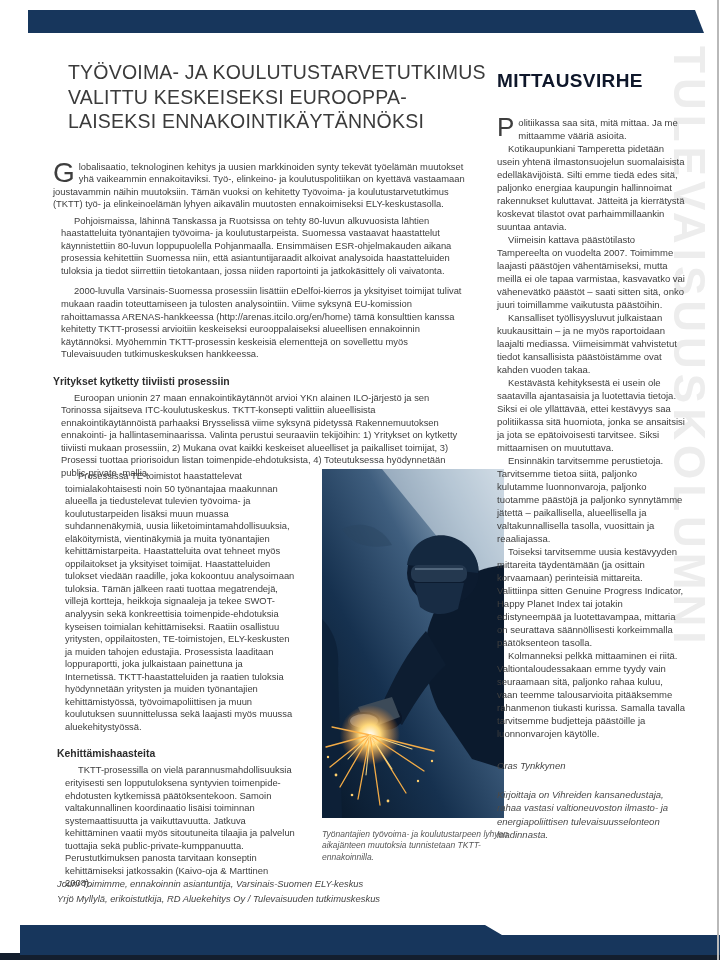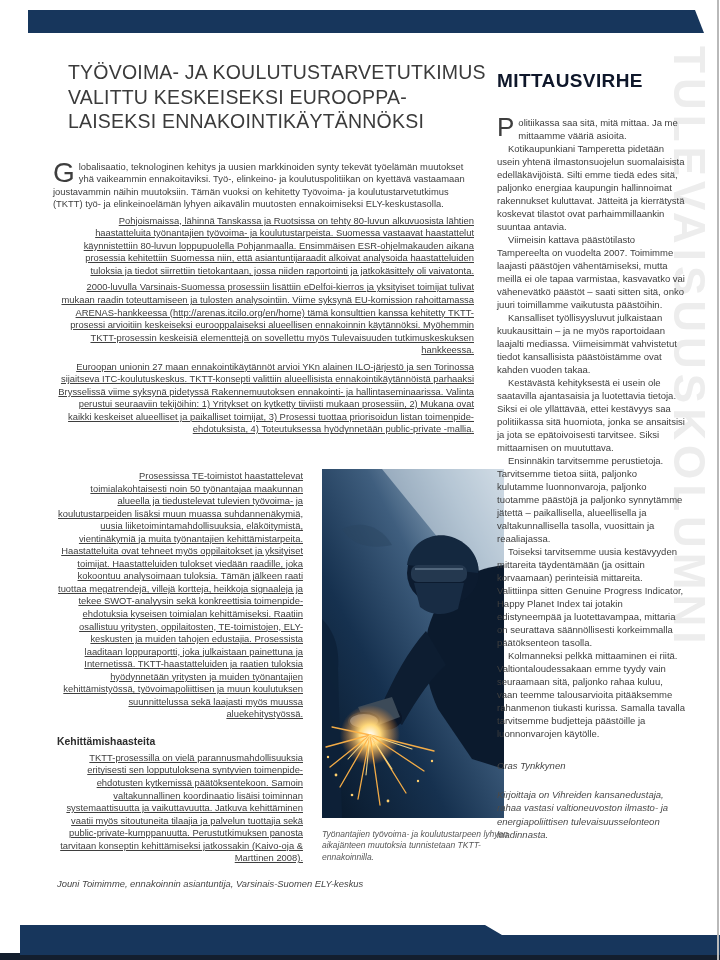"Pohjoismaissa, lähinnä Tanskassa ja" .body-p { margin: 0 -> 8px; text-align: right -> left; text-decoration: underline -> none }
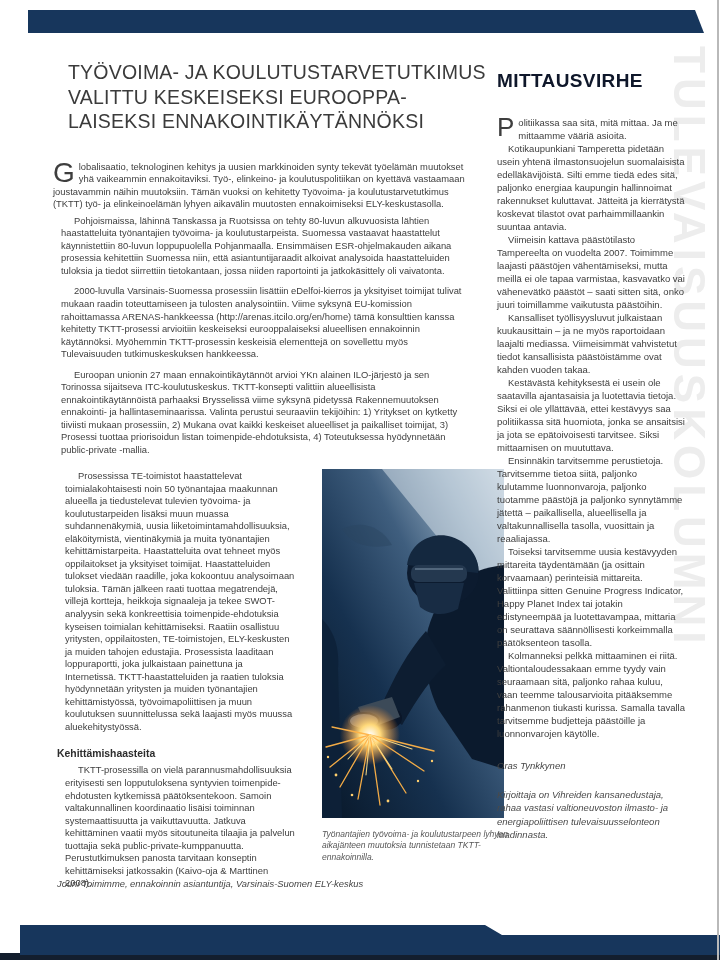"Yritykset kytketty tiiviisti prosessiin" h2.sec { html: none -> <h2>Yritykset kytketty tiiviisti prosessiin</h2> }
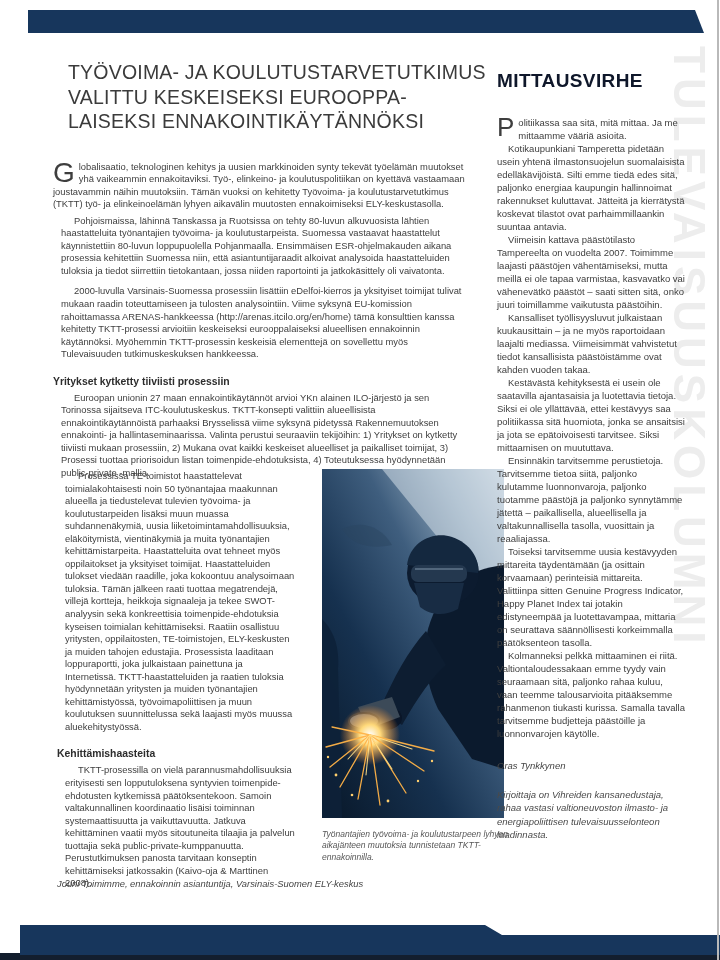"Yrjö Myllylä, erikoistutkija, RD" div.credit-line { html: none -> <div>Yrjö Myllylä, erikoistutkija, RD Aluekehitys Oy / Tulevaisuuden tutkimuskeskus</div> }
